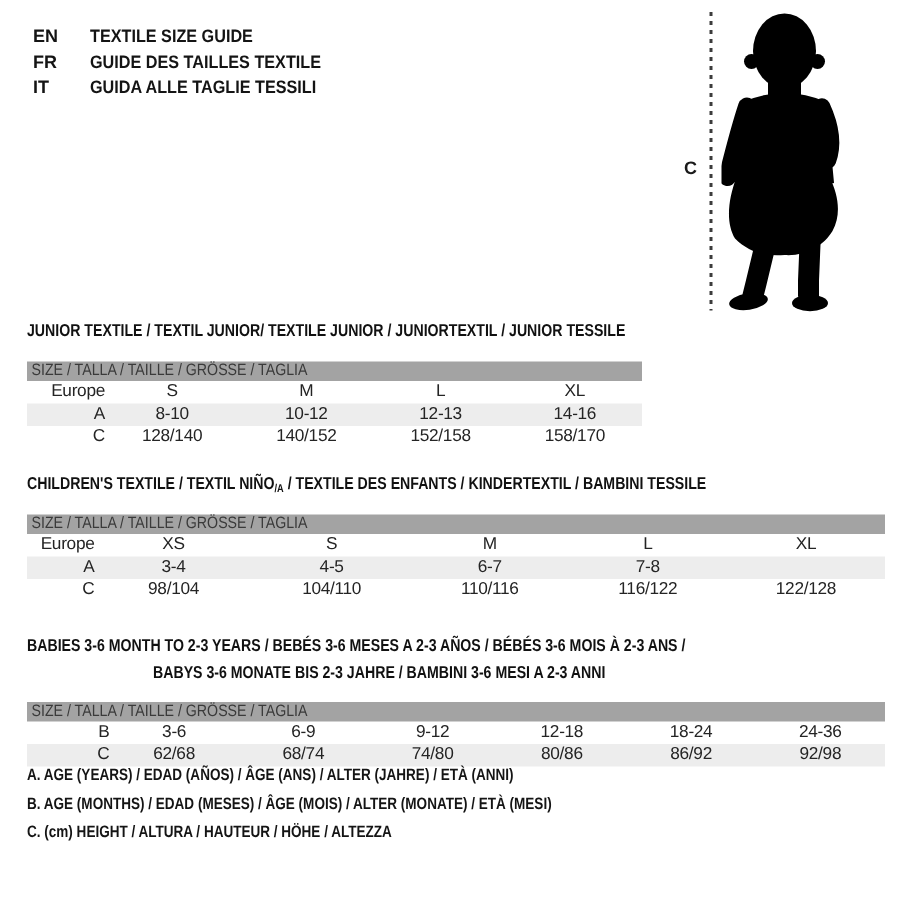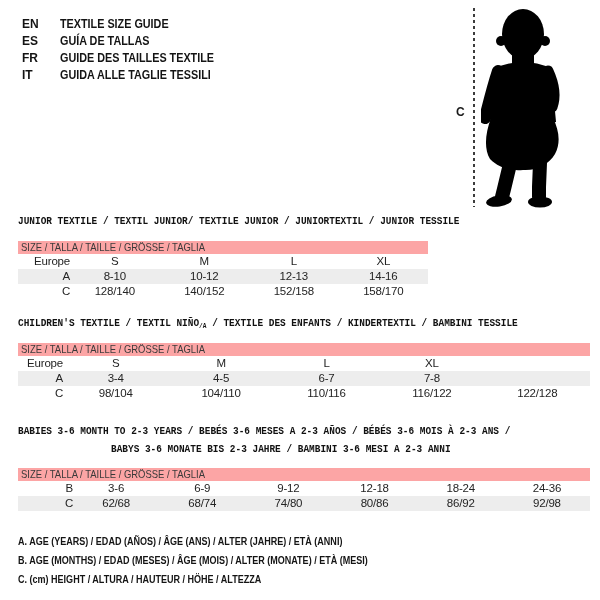"ES" div.lang-row { html: <div> <span>ES</span> <span>GUÍA DE TALLAS</span> </div> -> none }
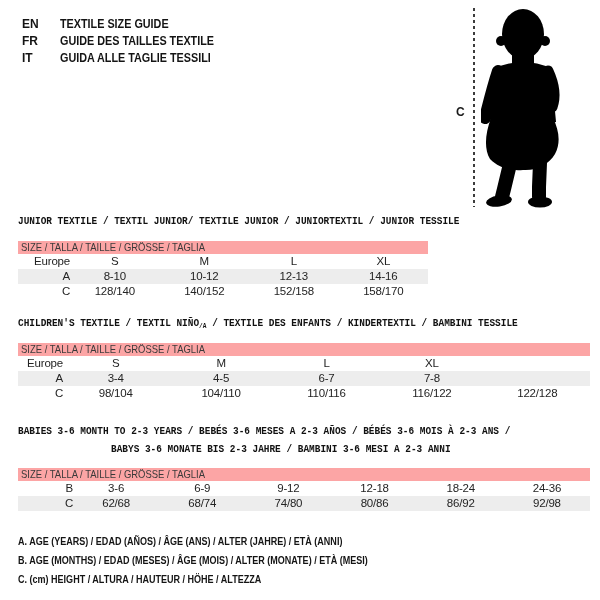"JUNIOR TEXTILE / TEXTIL JUNIOR/" .sec-title { font-family: Liberation Mono, monospace -> none }
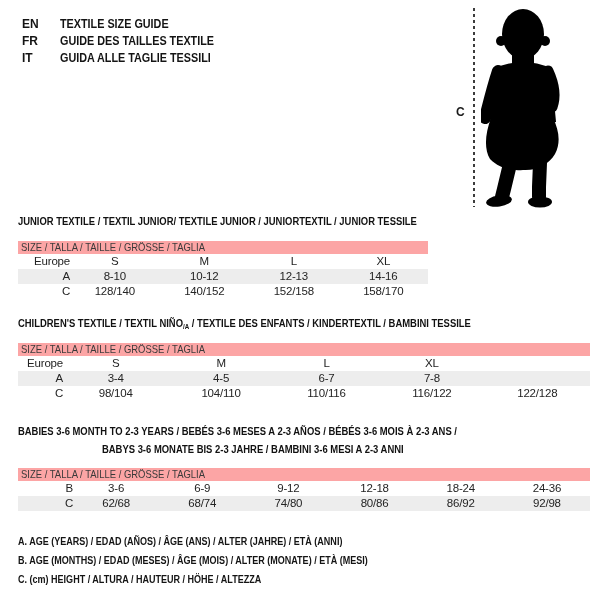"SIZE / TALLA / TAILLE" .thead { background: #fca5a5 -> #a3a3a3 }
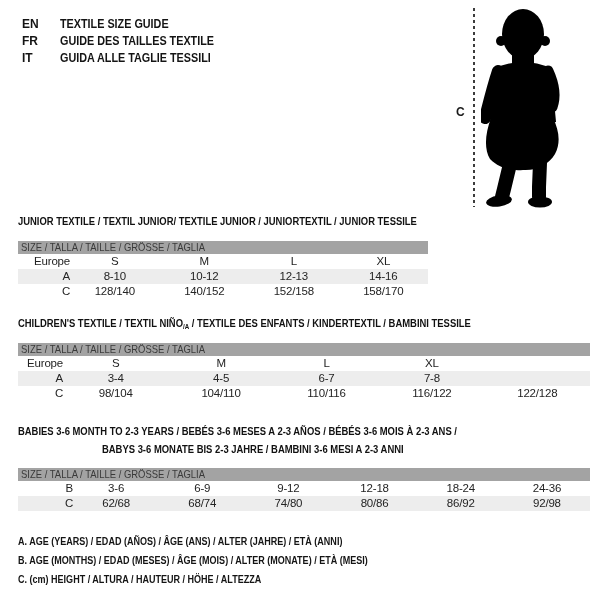"XS" span.tcell { html: none -> <span>XS</span> }
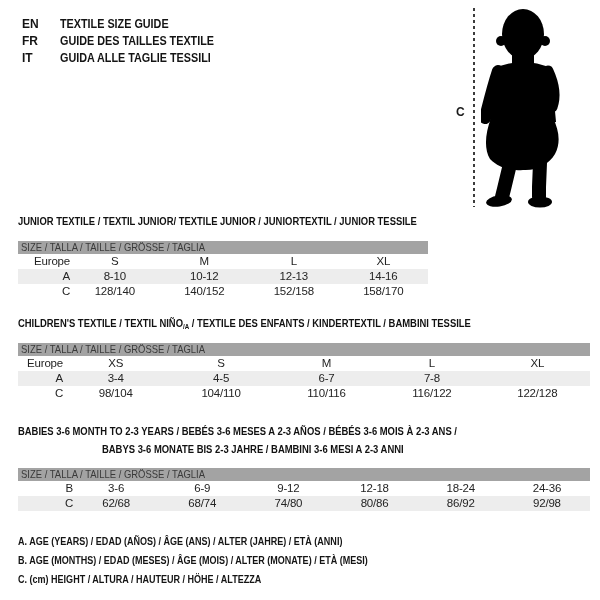"A. AGE (YEARS) / EDAD" .footnotes { top: 532px -> 508px }
